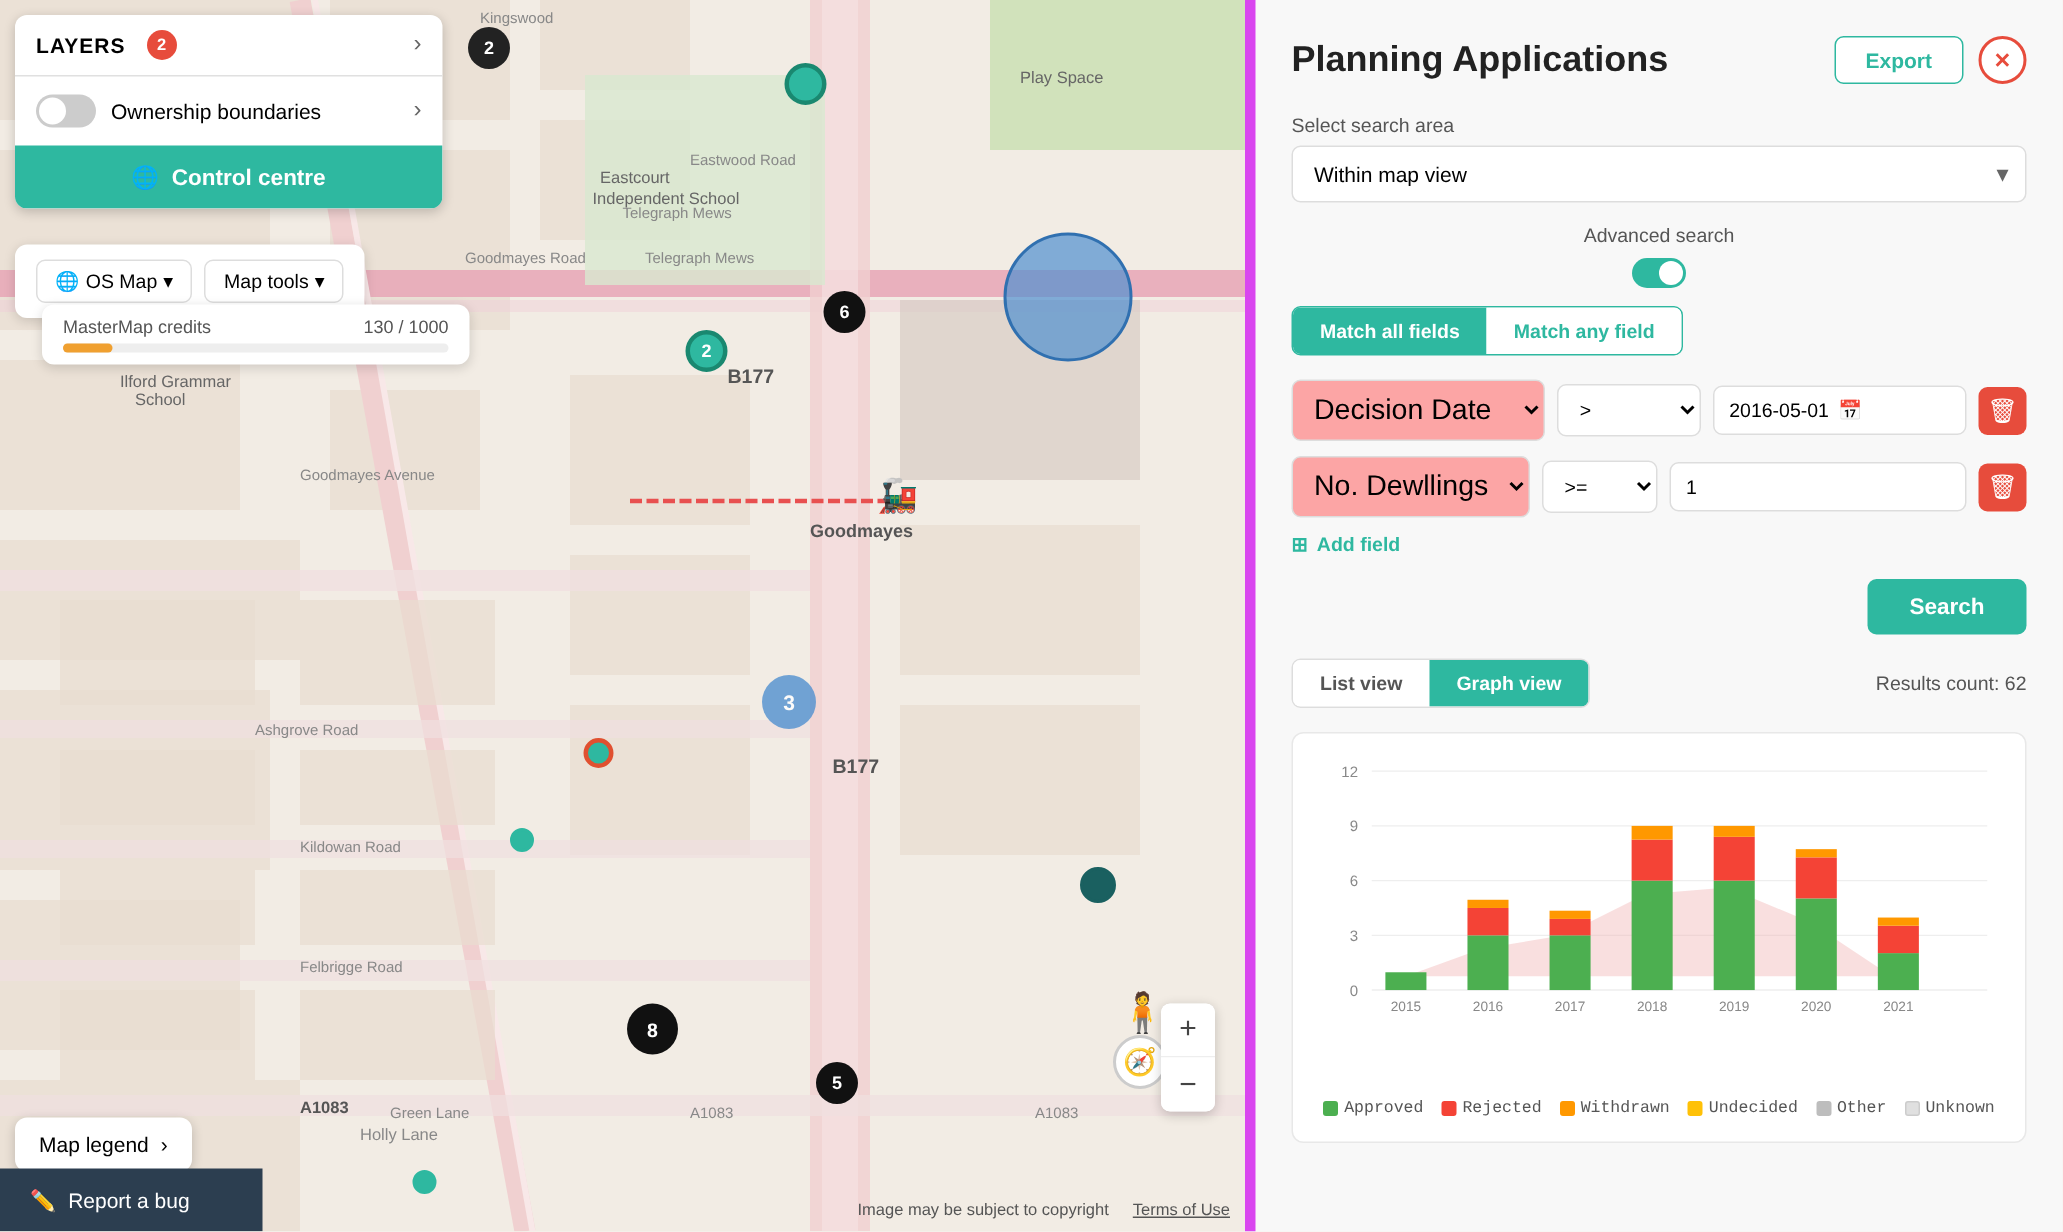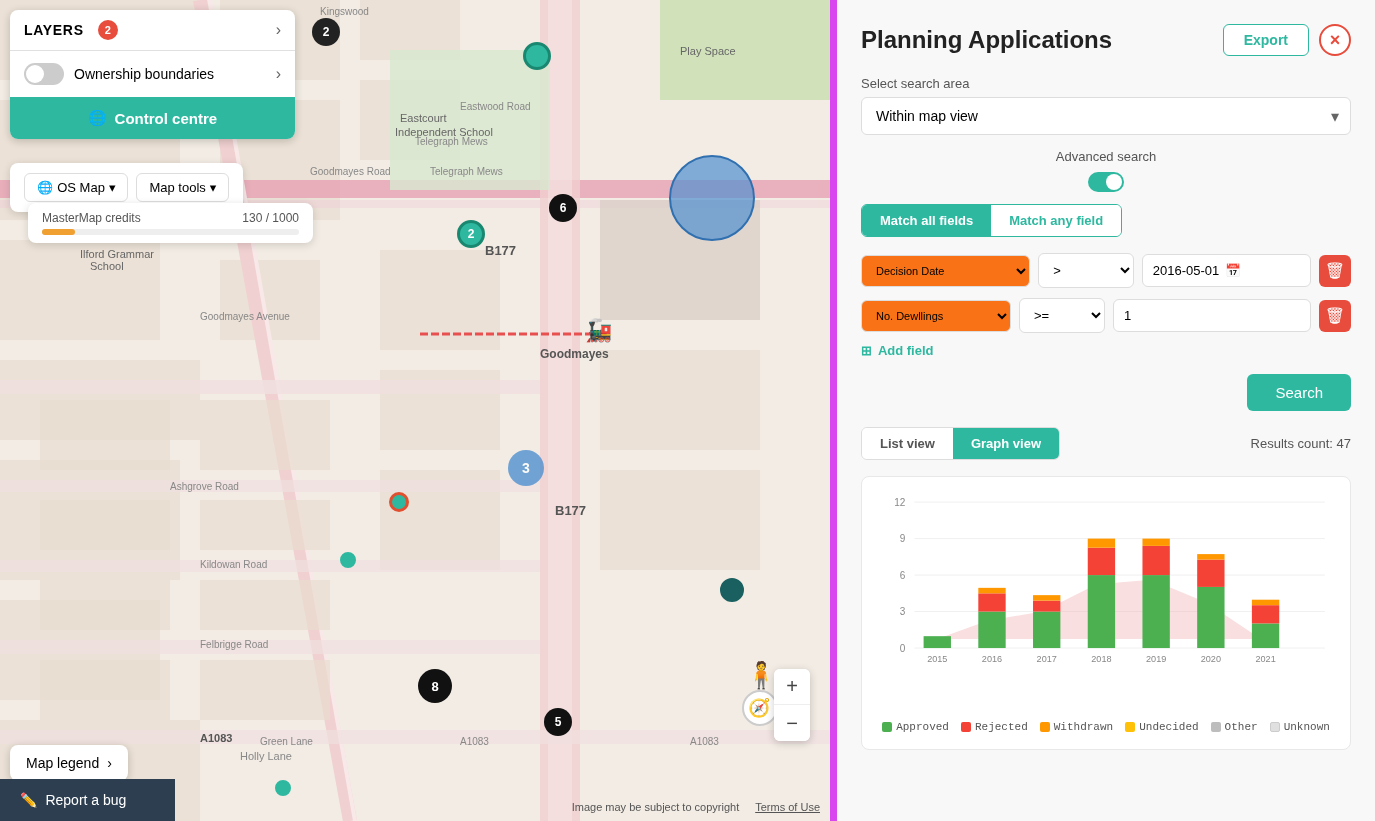"Decision Date" .filter-select { background: #f97316 -> #fca5a5; font-size: 11px -> 19px }
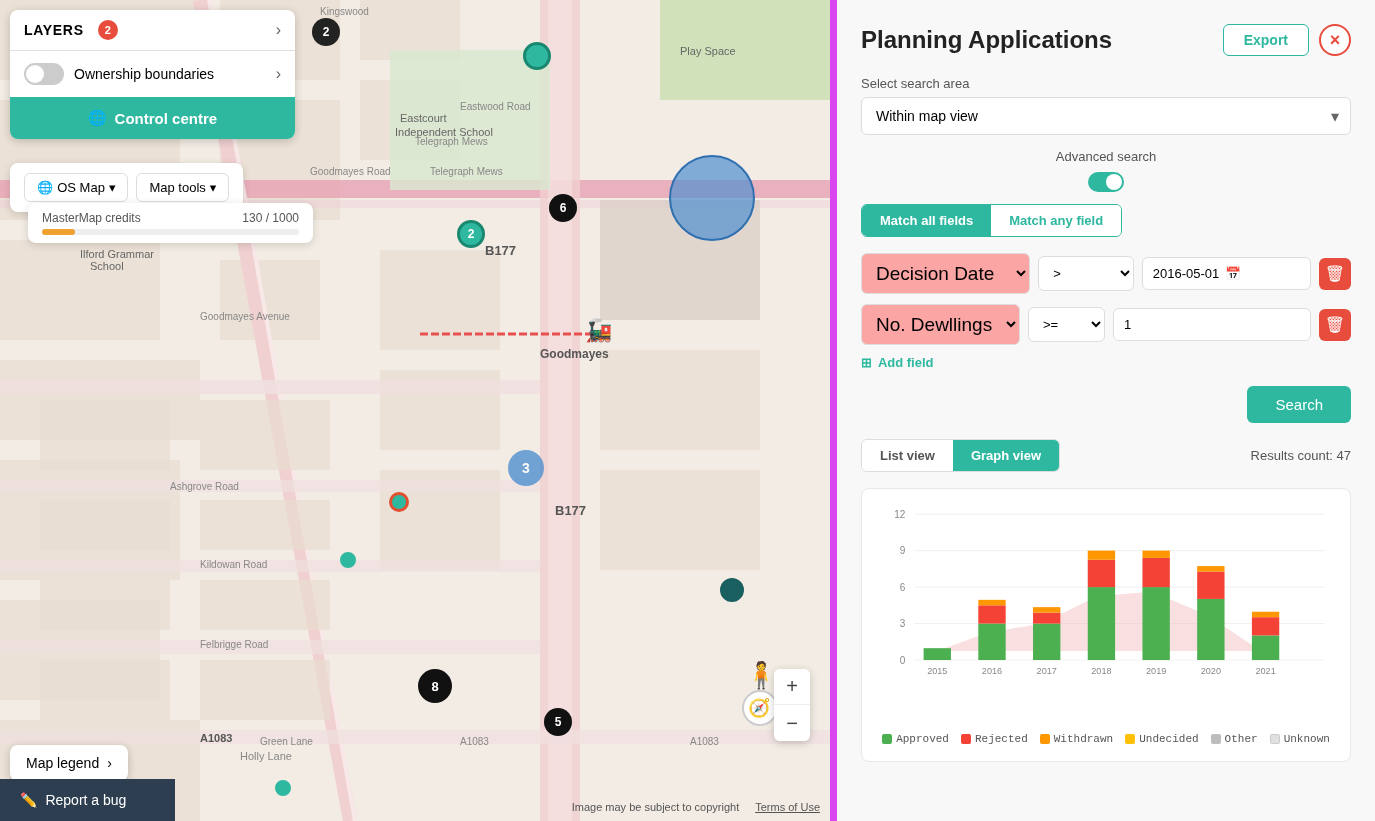"Search" .search-btn { font-weight: 400 -> 700 }
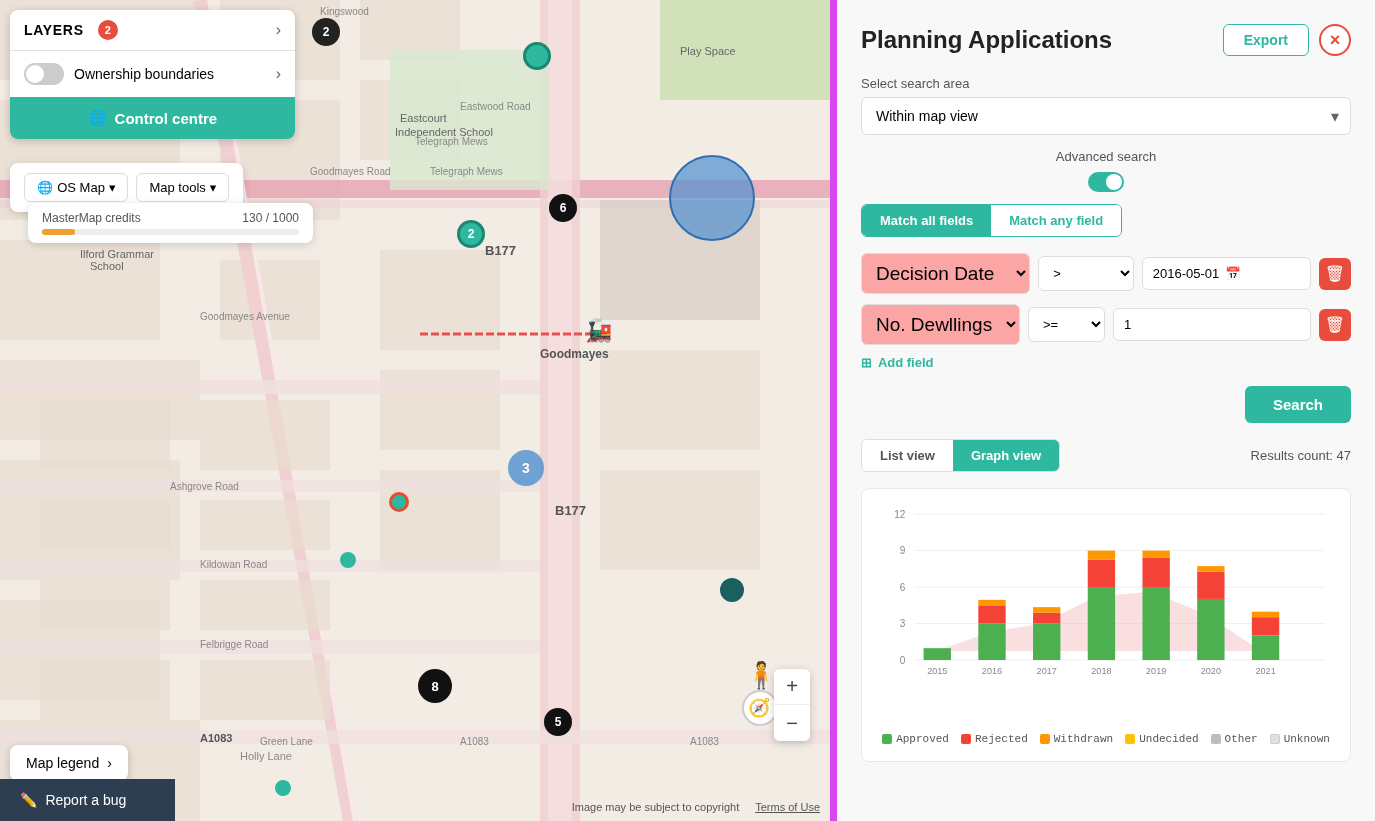"Results count: 47" span.results-count { text: 47 -> 62 }
